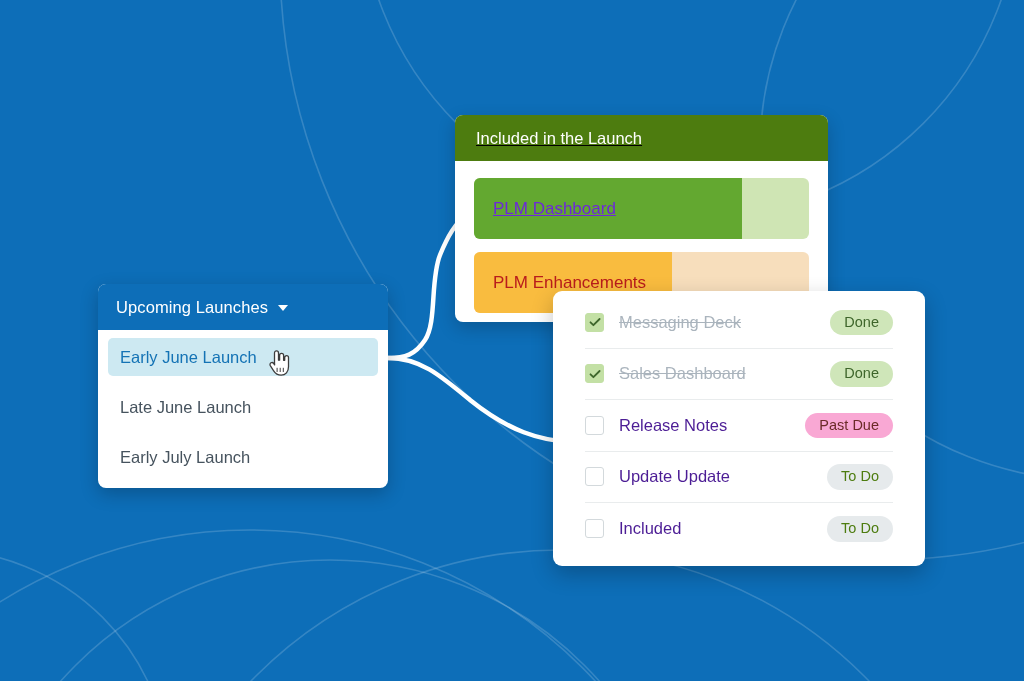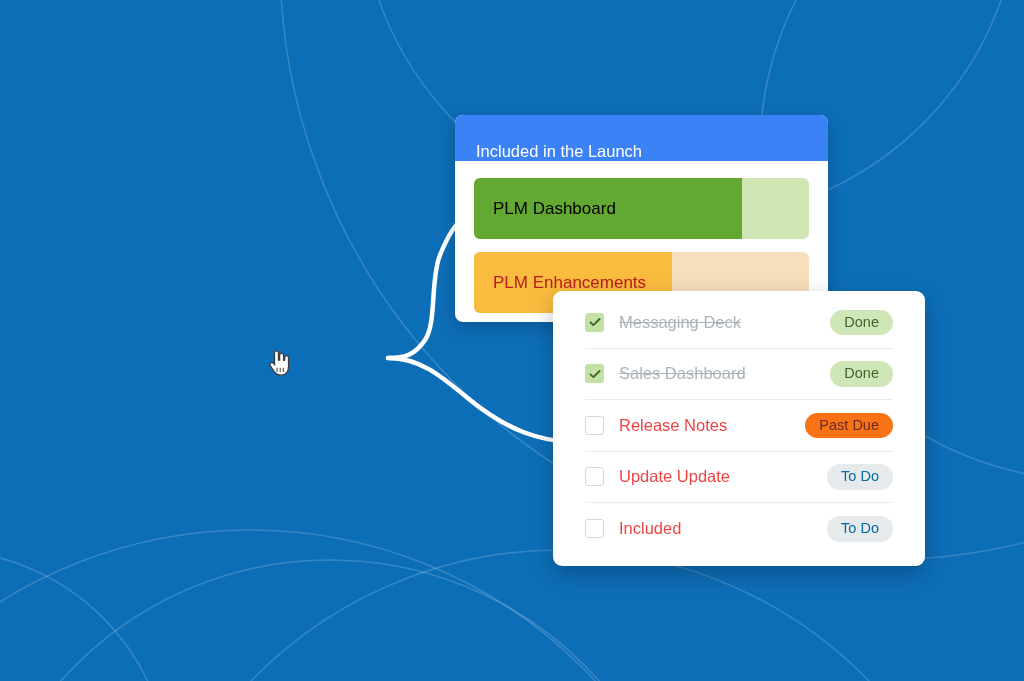"Included in the Launch" #launch-card-header { align-items: flex-end -> center; background: #3b82f6 -> #4d7c0f; text-decoration: none -> underline }
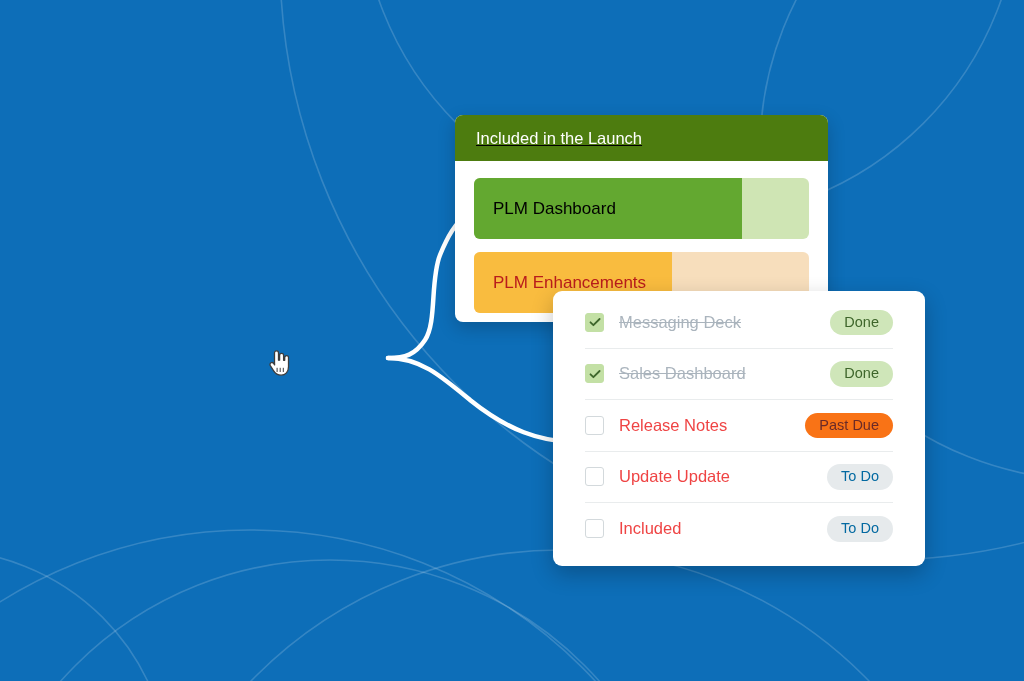"PLM Dashboard" span.plabel { color: #000000 -> #6d28d9; text-decoration: none -> underline }
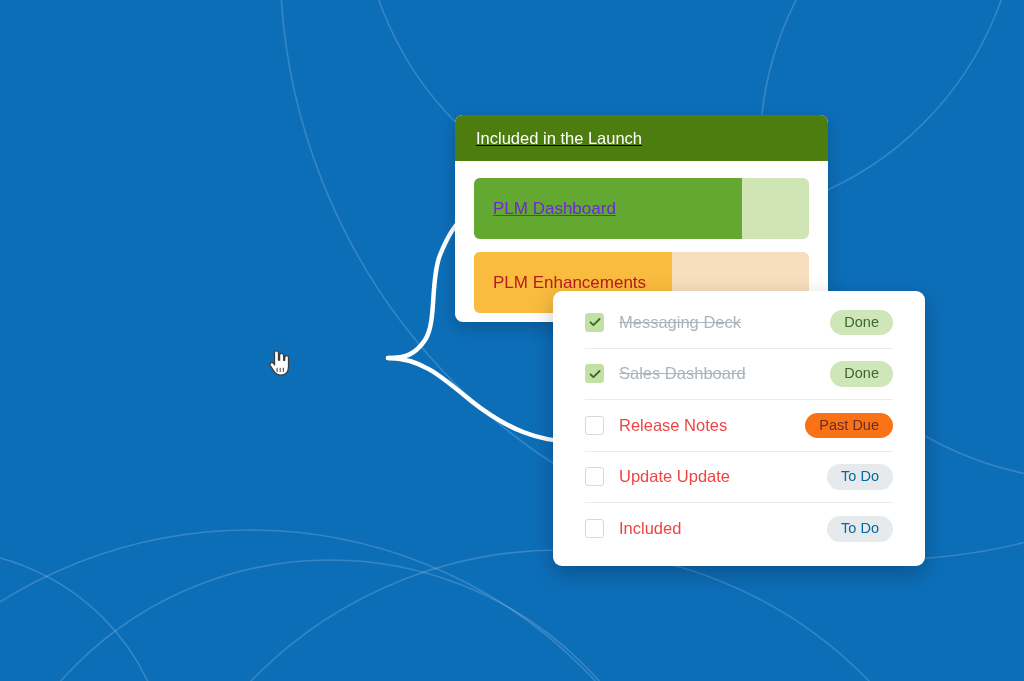"Upcoming Launches" div { html: none -> <div> <div> <span>Upcoming Launches</span> <span></span> </div> <div> <div> <span>Early June Launch</span> </div> <div> <span>Late June Launch</span> </div> <div> <span>Early July Launch</span> </div> </div> </div> }
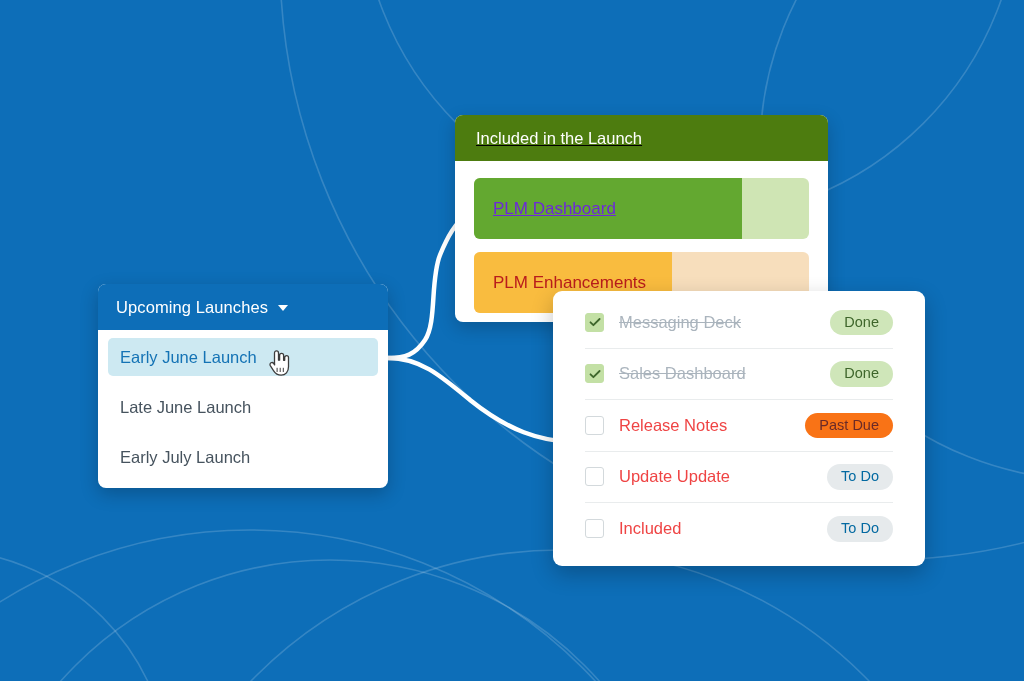"Release Notes" .cl-label { color: #ef4444 -> #4c1d95 }
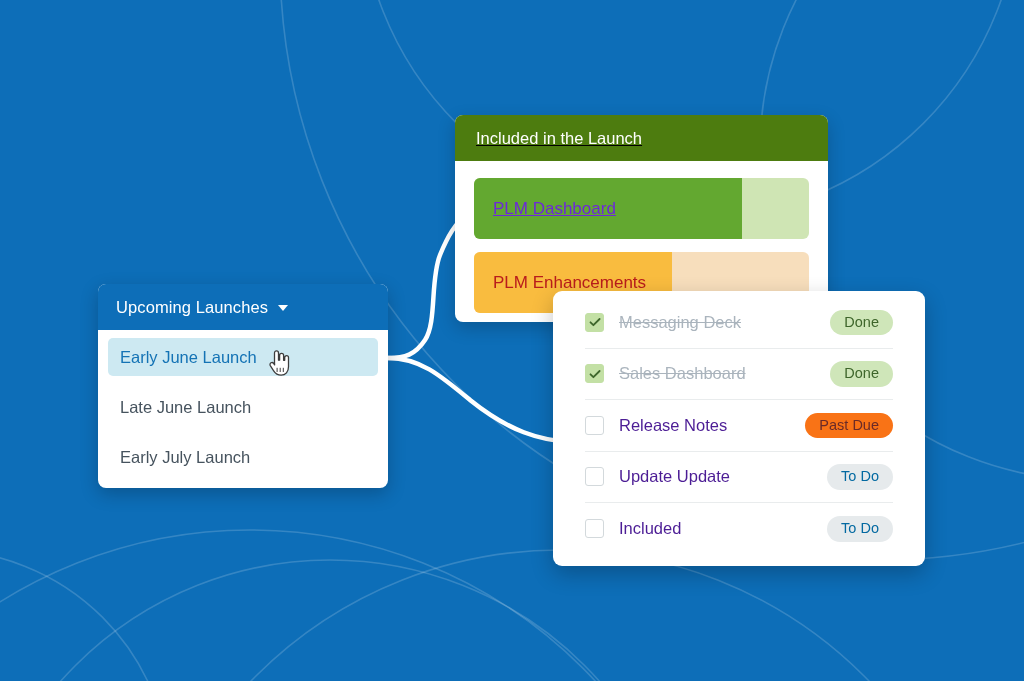"Past Due" .badge.pastdue { background: #f97316 -> #f9a8d4 }
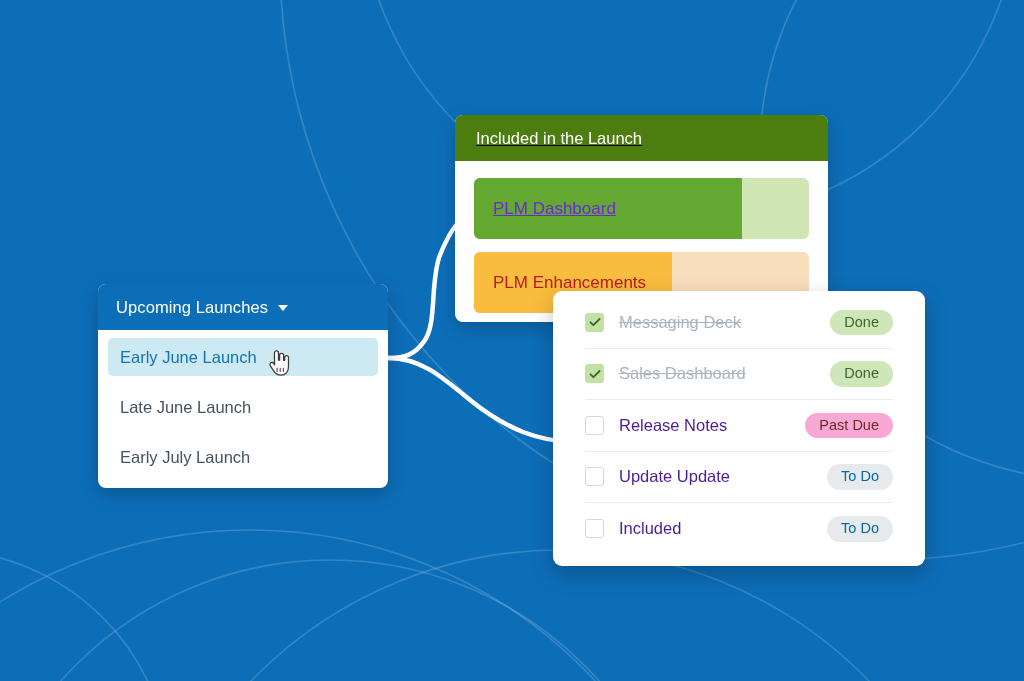"To Do" .badge.todo { color: #0369a1 -> #4d7c0f }
